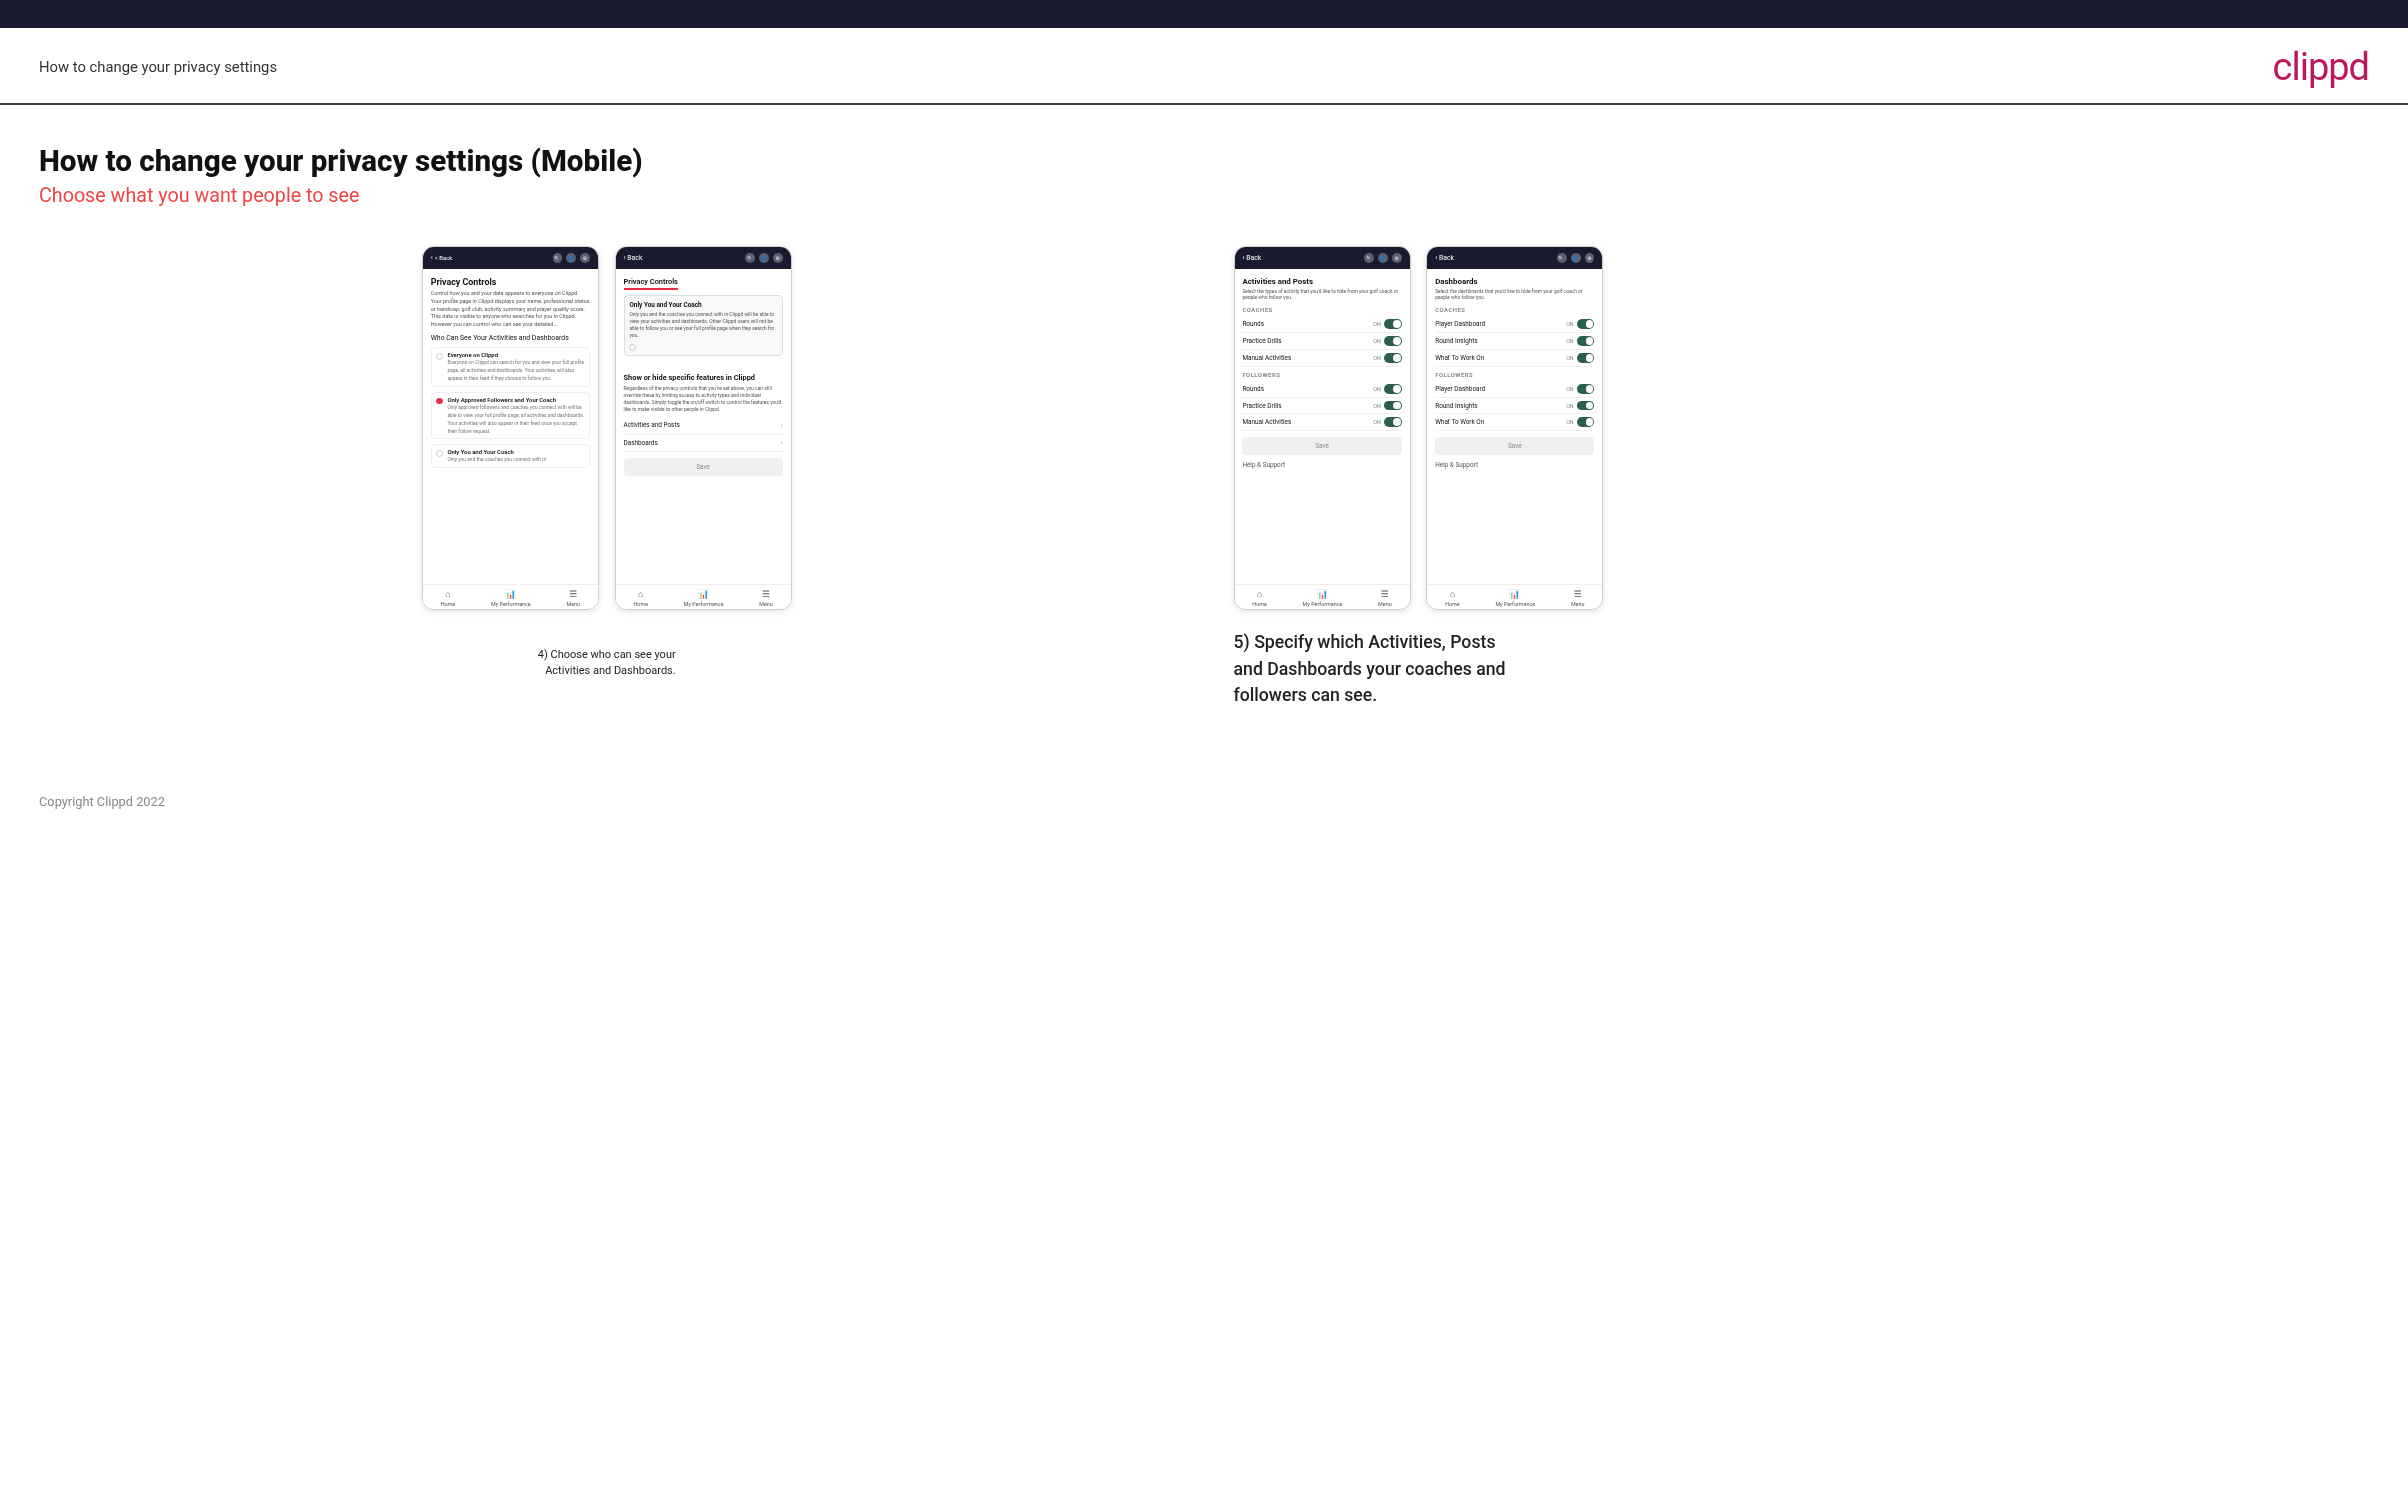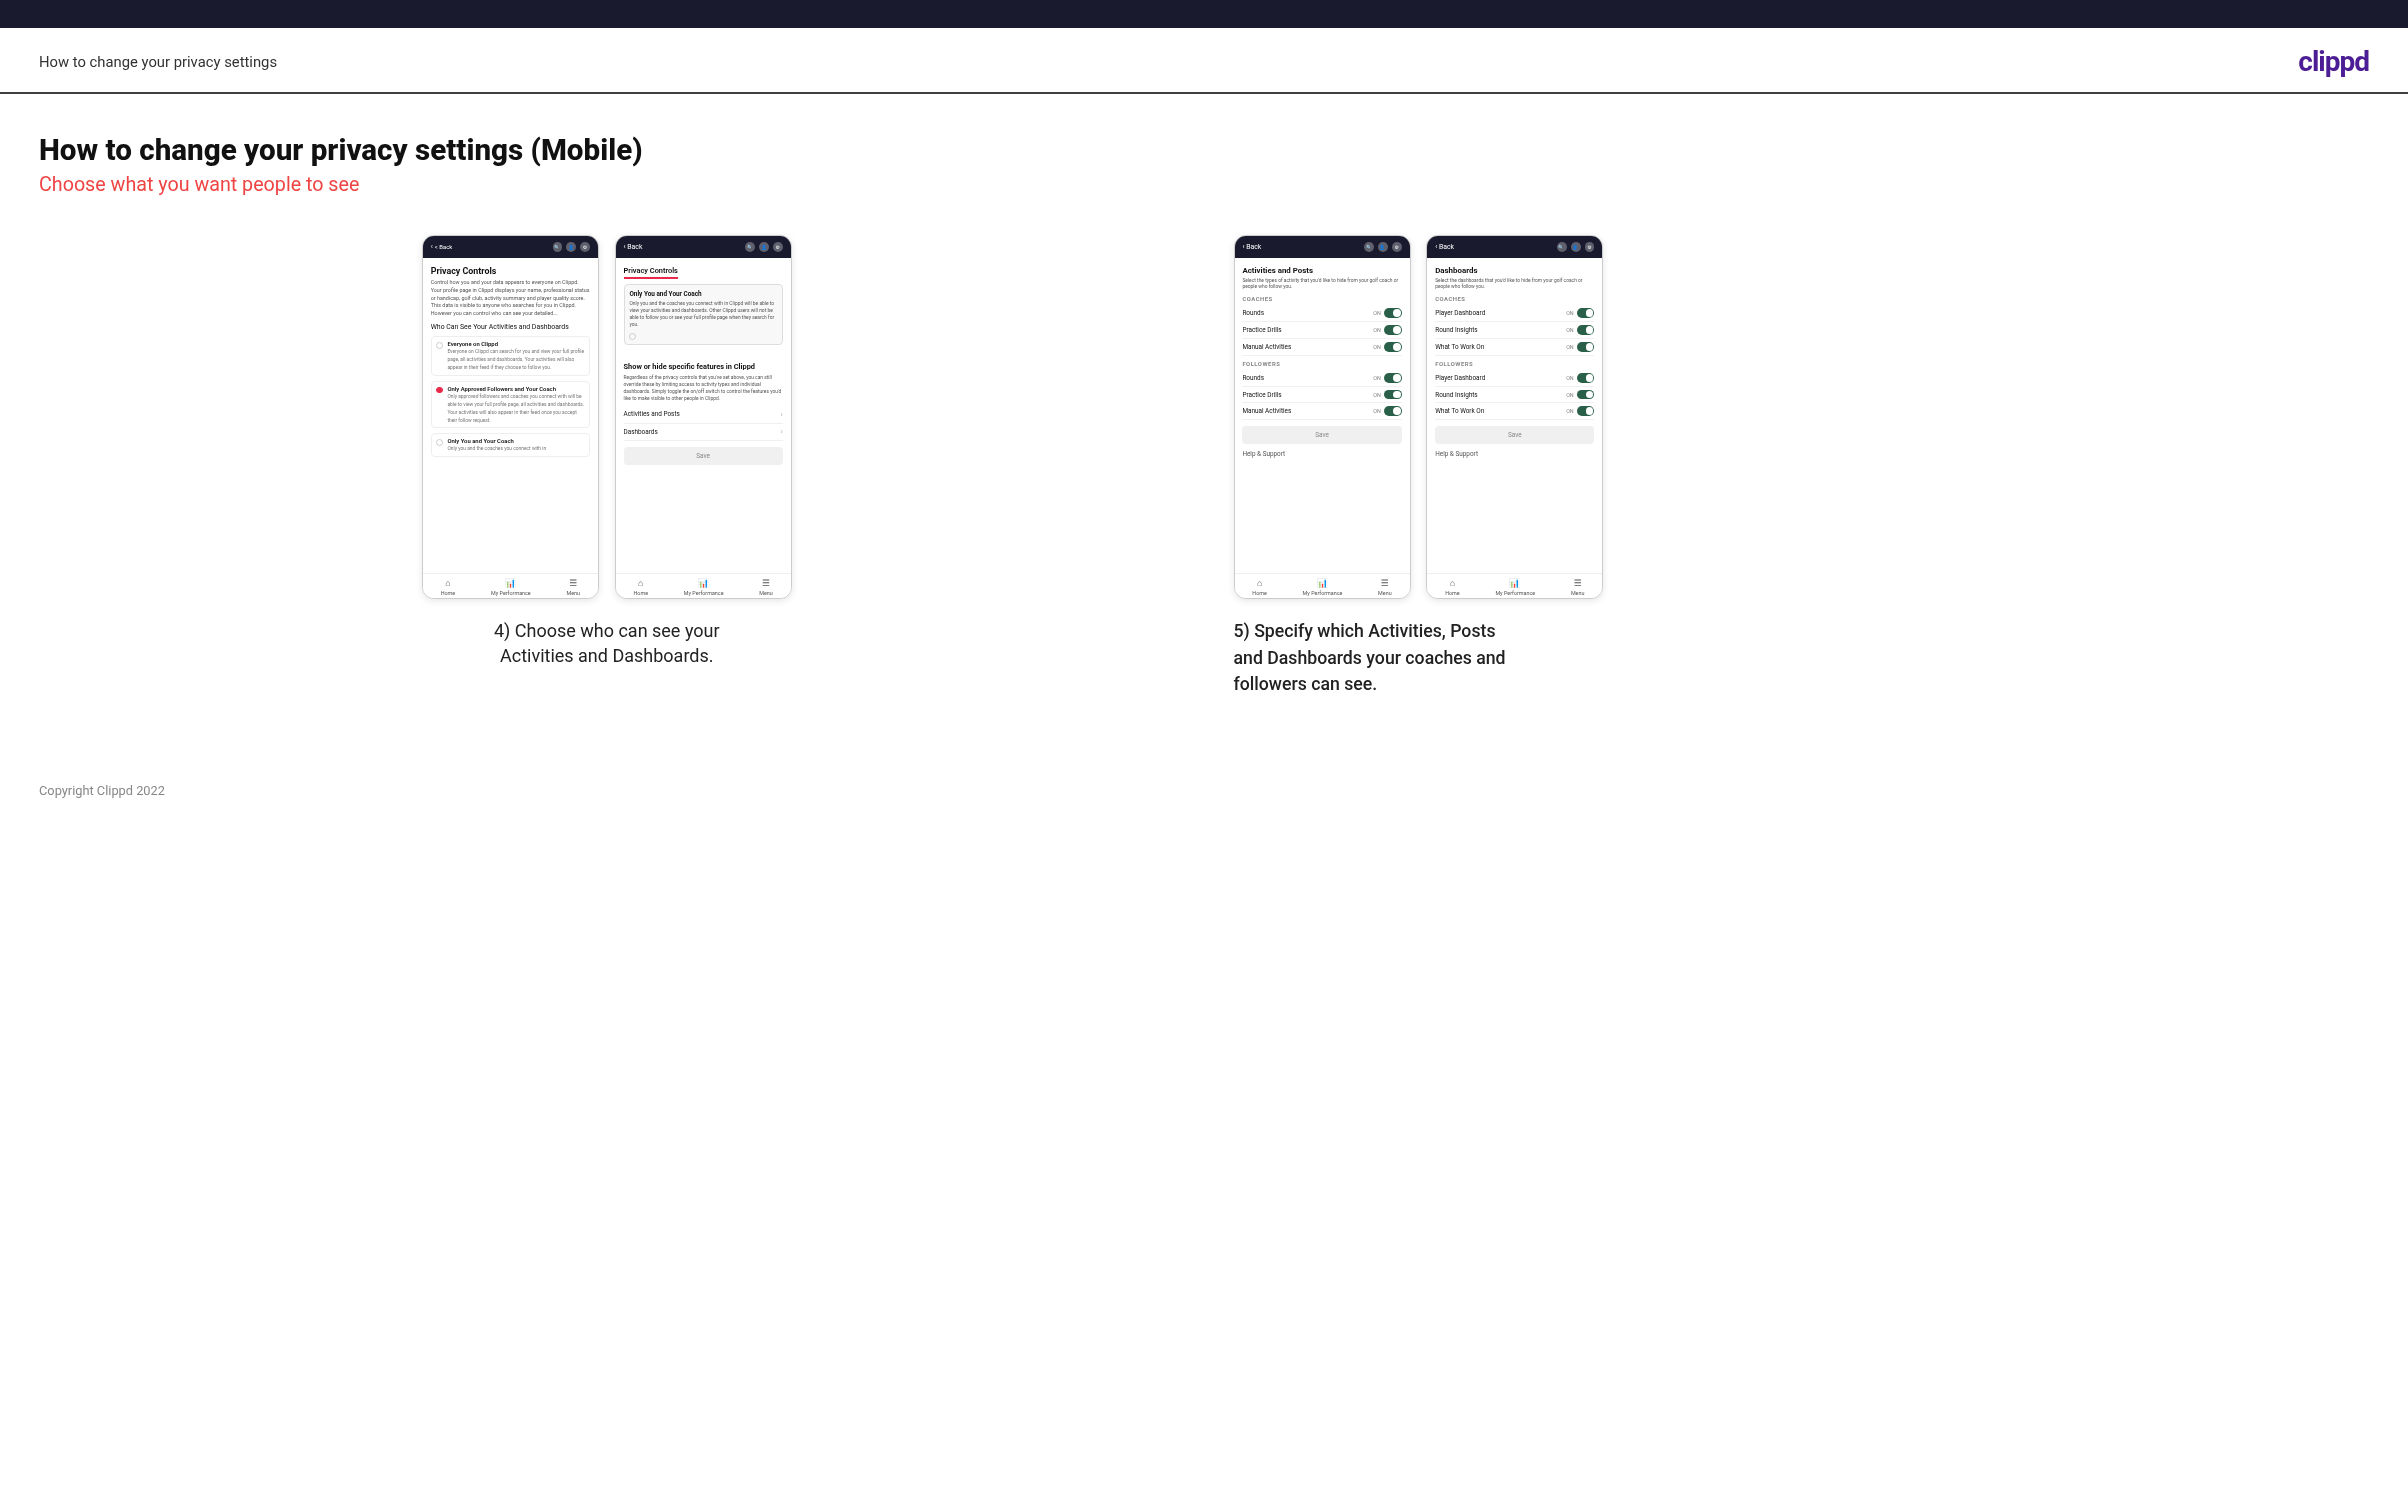"clippd" .logo { color: #4c1d95 -> #be185d; font-size: 28px -> 38px; font-weight: 700 -> 400 }
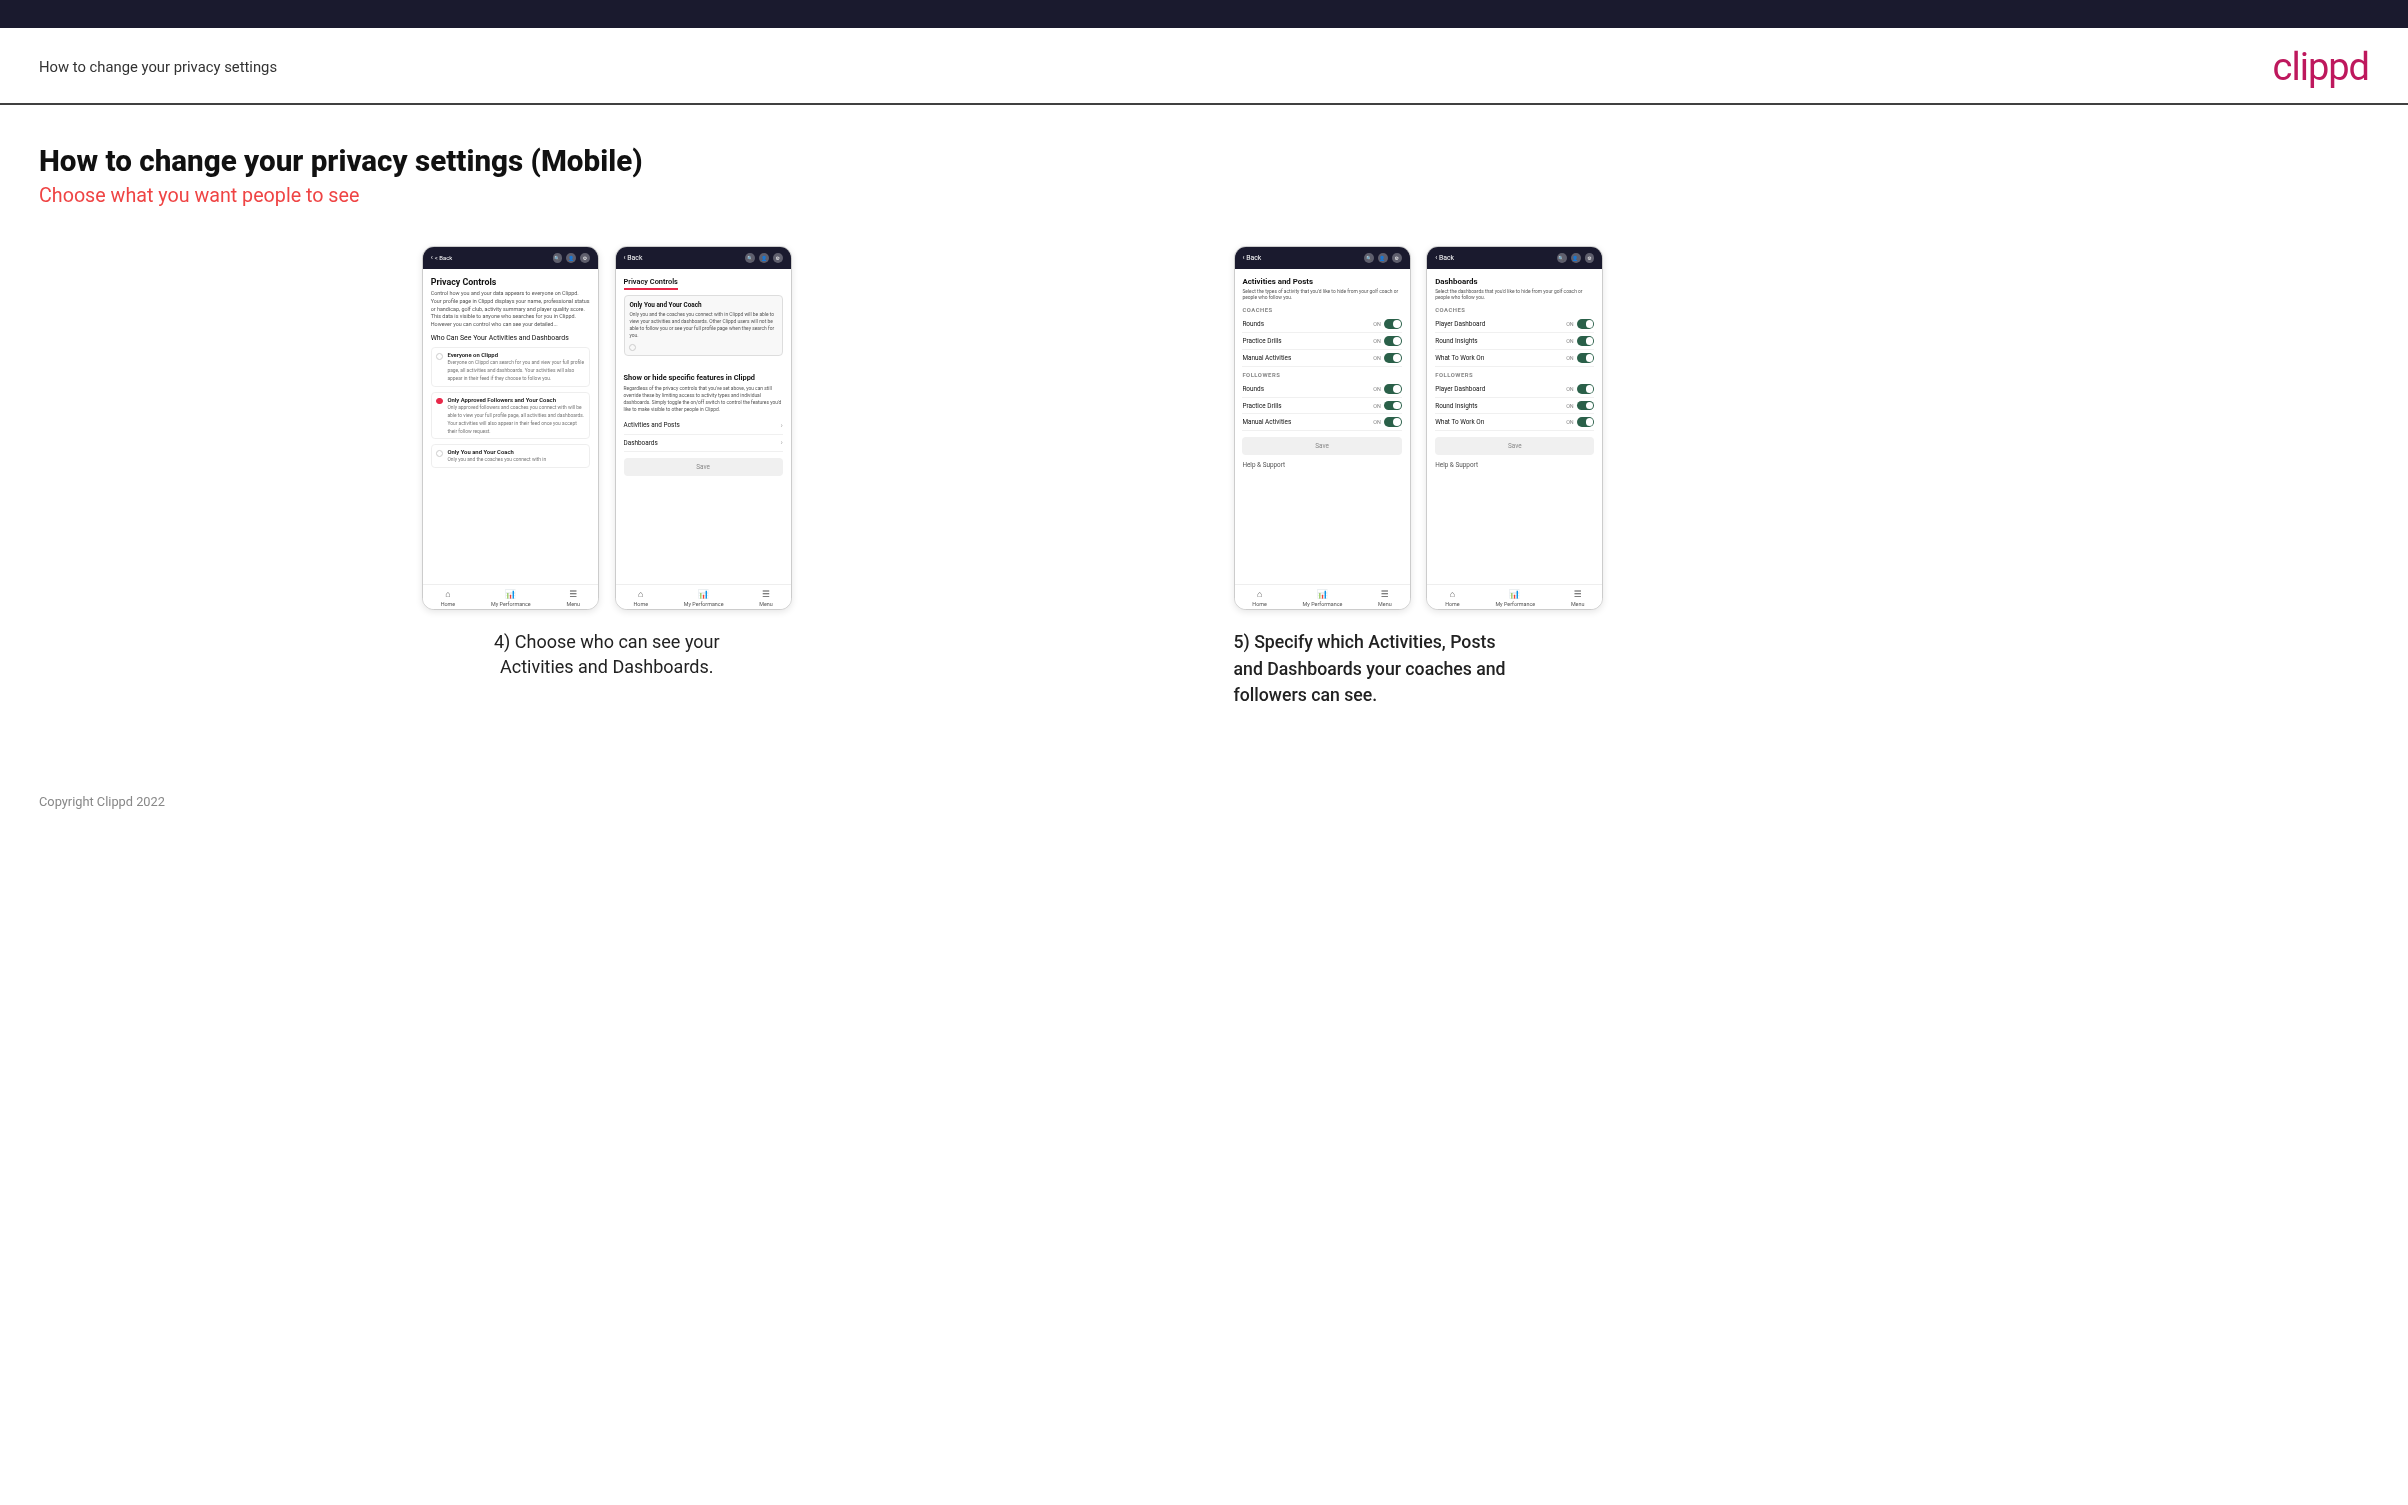"4) Choose who can see" .caption { font-size: 18px -> 11px; margin-top: none -> 18px; text-align: center -> right }
